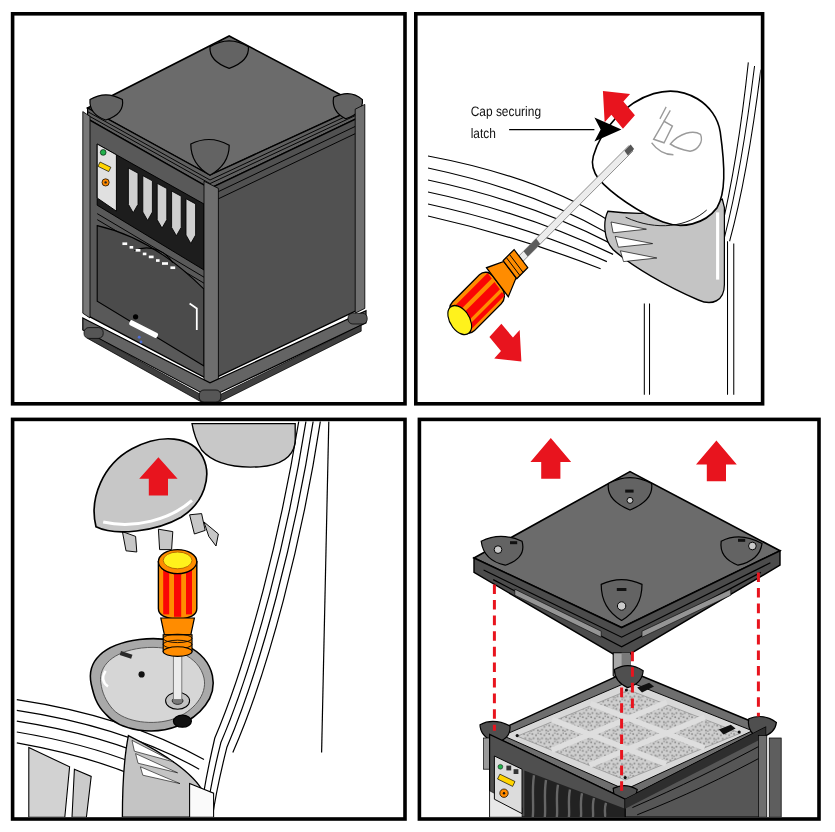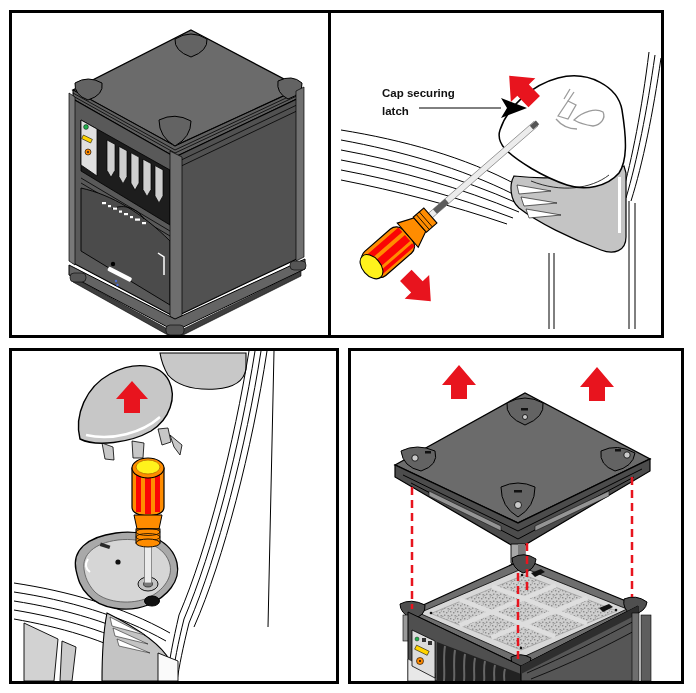"Cap securing" #p2 { font-weight: bold -> none; left: 328px -> 345px; width: 336px -> 292px }
